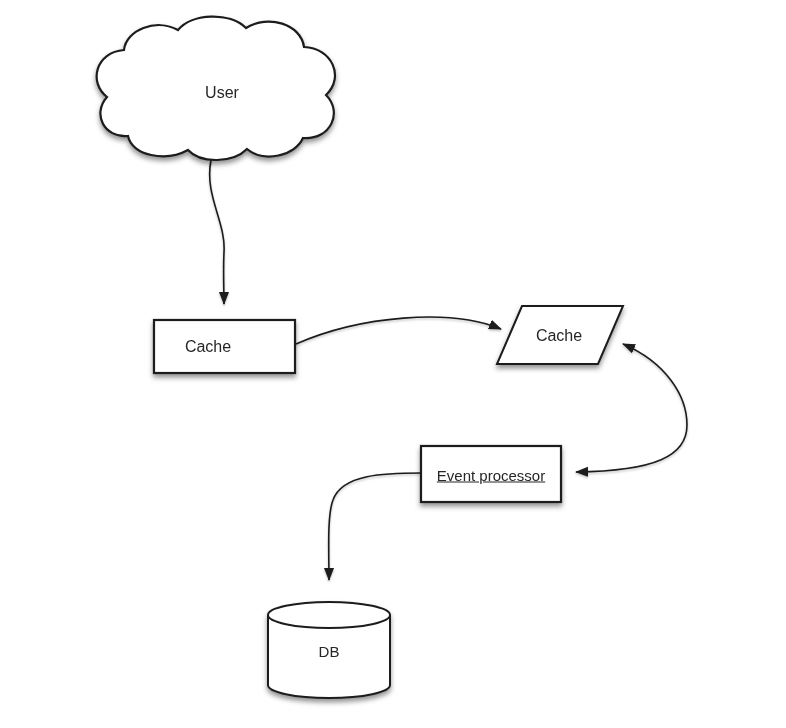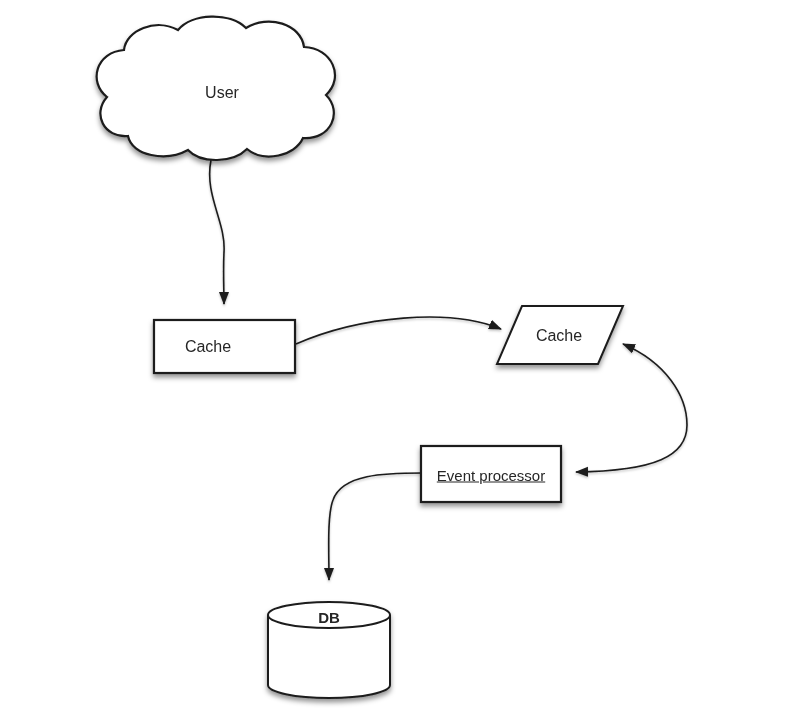"DB" div.lbl { font-weight: bold -> none; top: 617px -> 651px }
